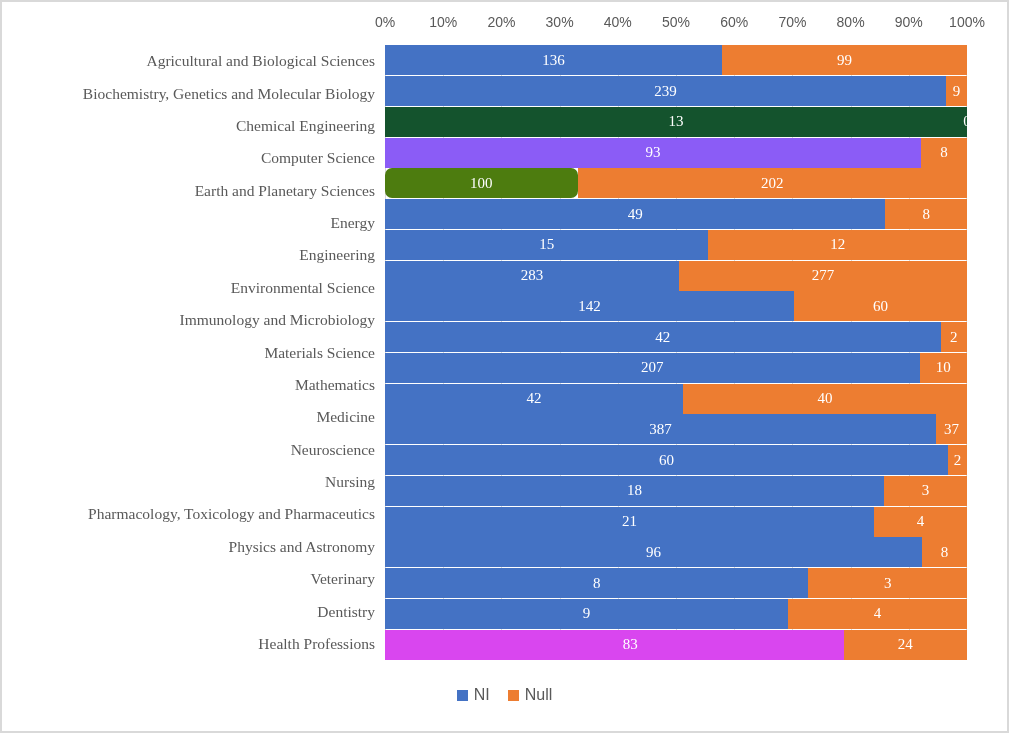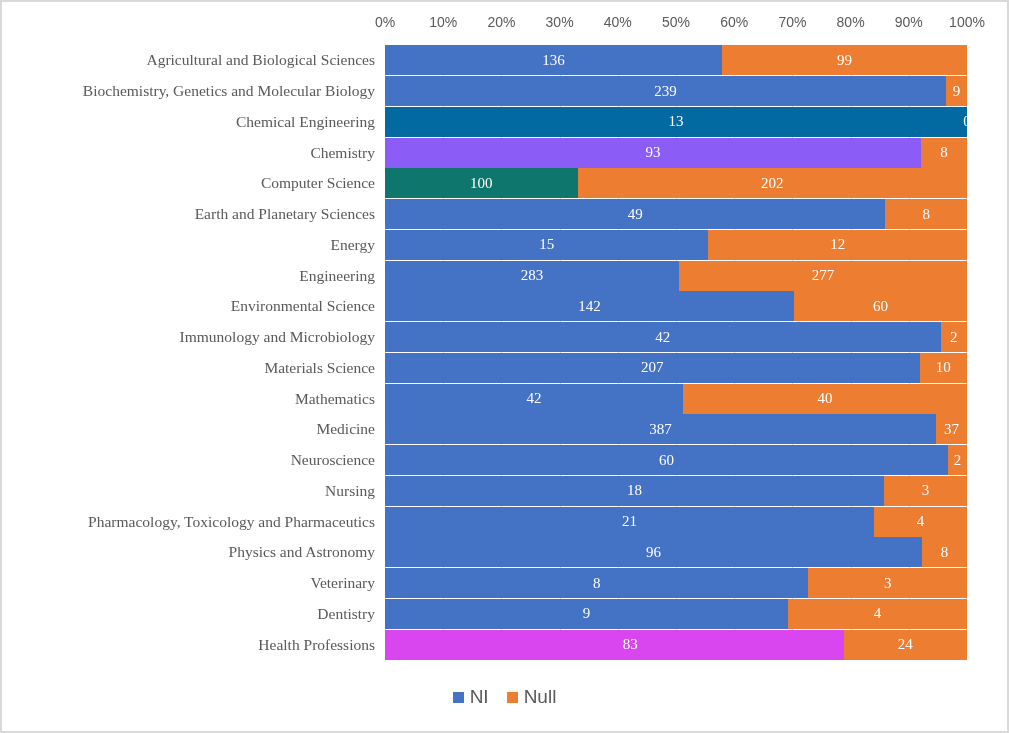"13" div.bar-seg { background: #0369a1 -> #14532d }
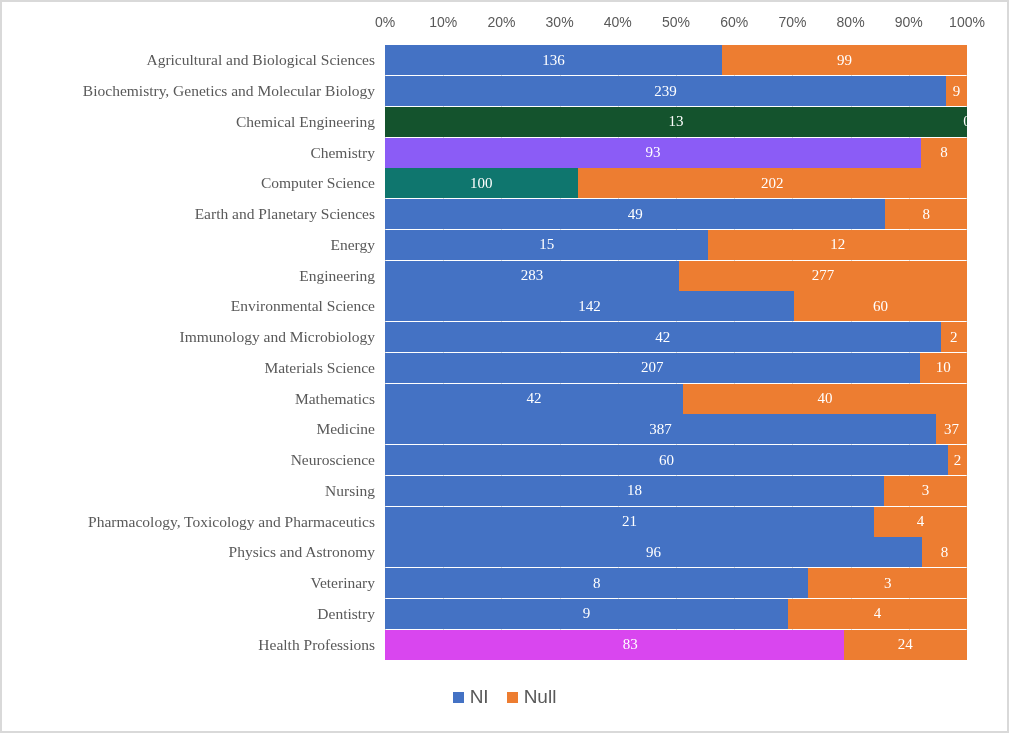"Chemistry" div.cat-label { html: <div>Chemistry</div> -> none }
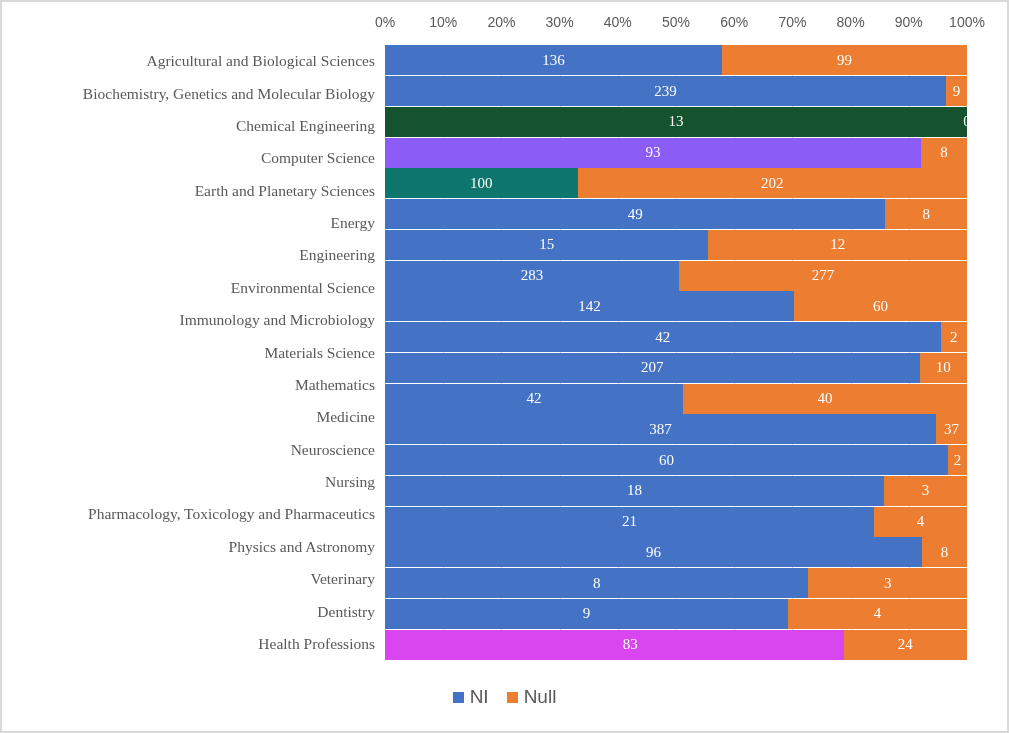"100" div.bar-seg { background: #0f766e -> #4d7c0f; border-radius: none -> 7px }
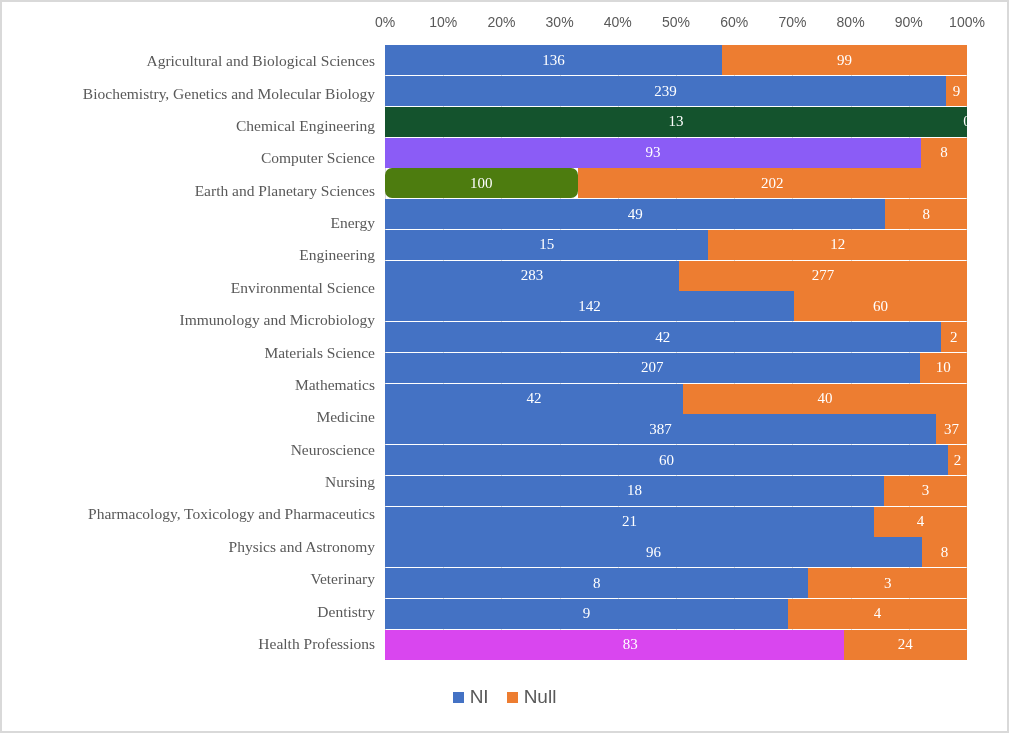"NI" .legend-label { font-size: 19px -> 16px }
